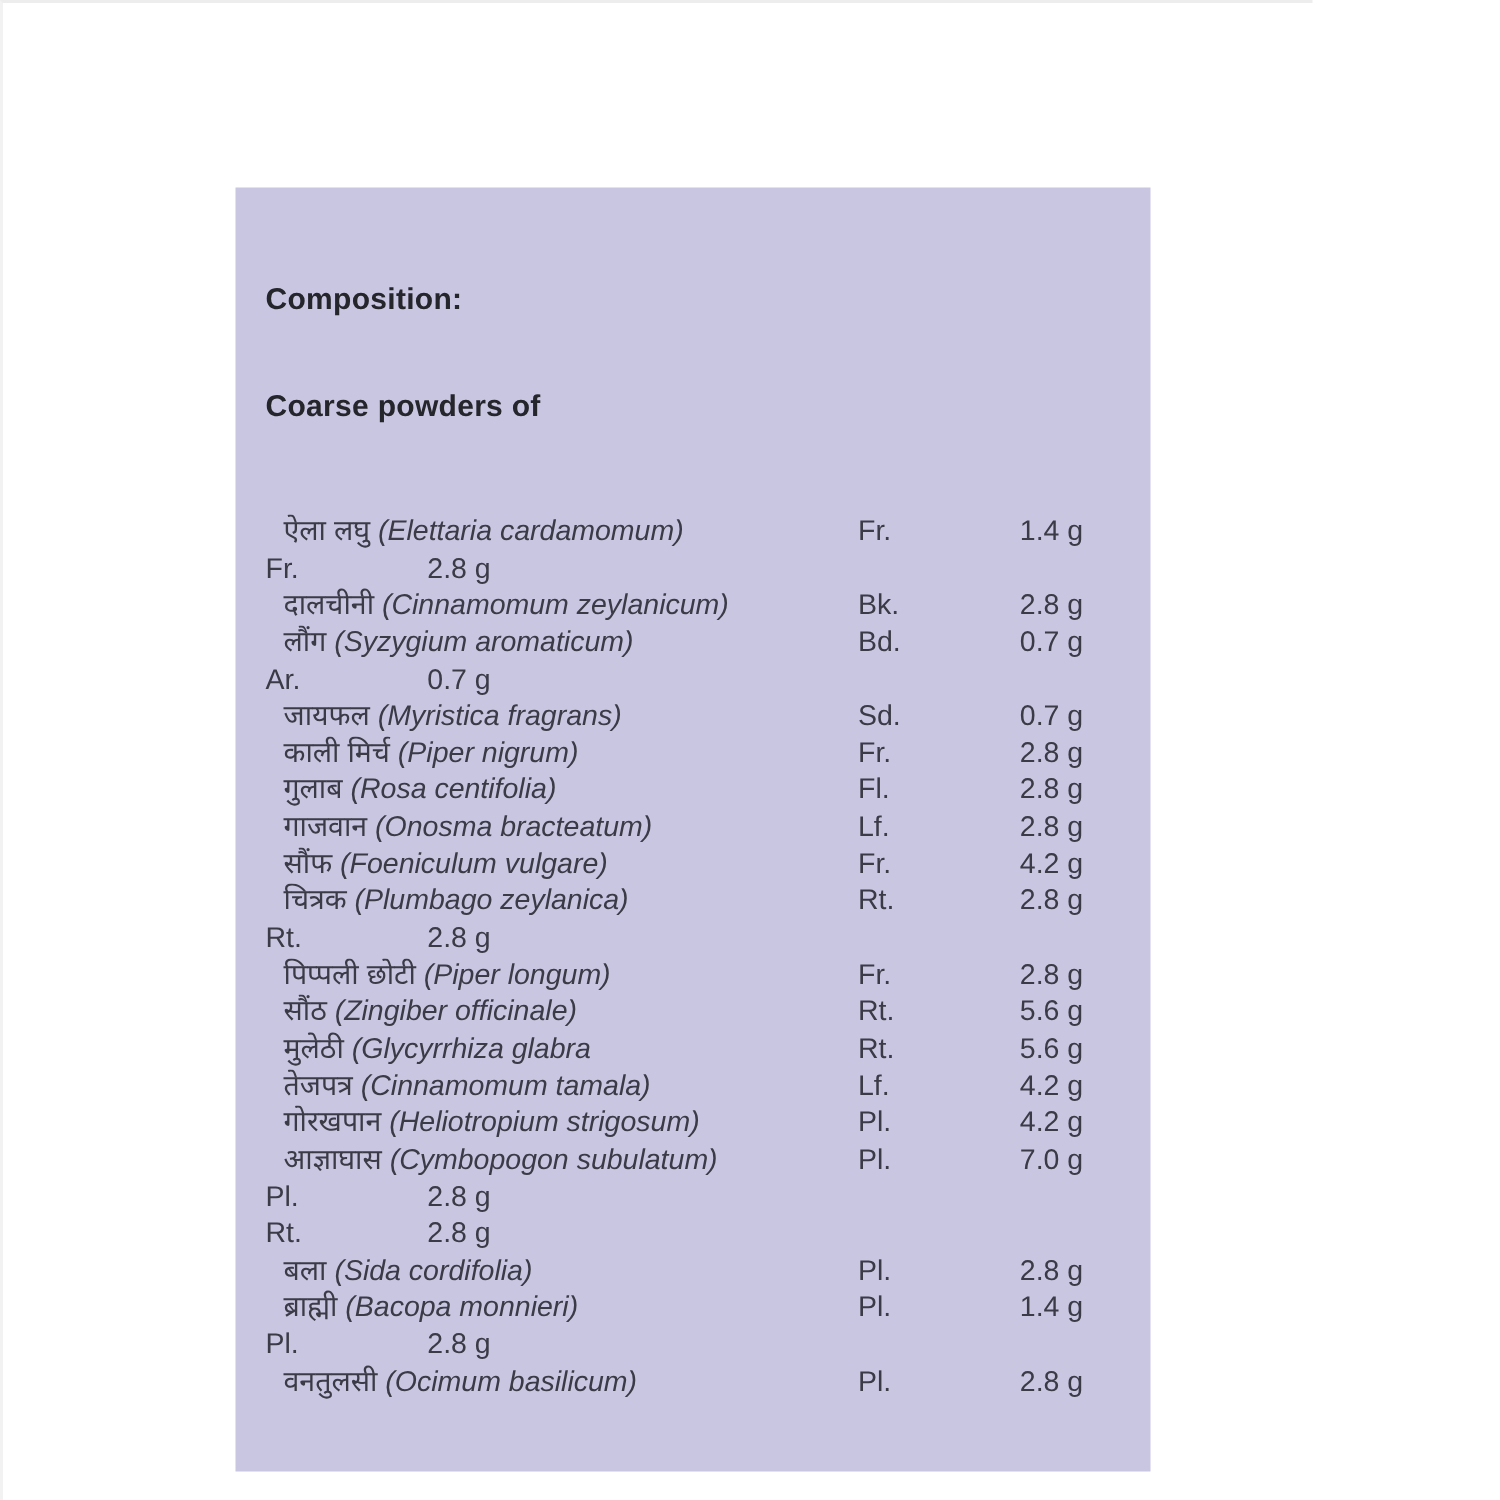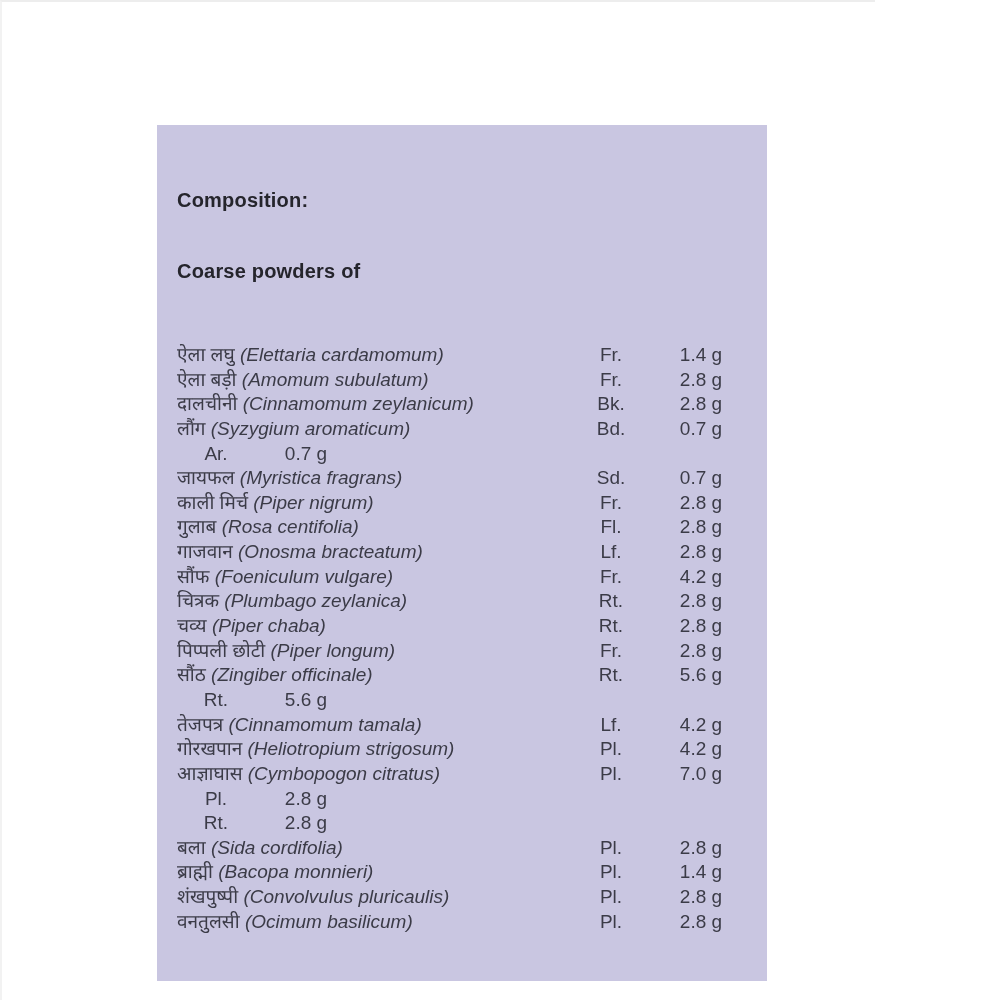"ऐला लघु" .name .hi { margin-left: none -> 12px }
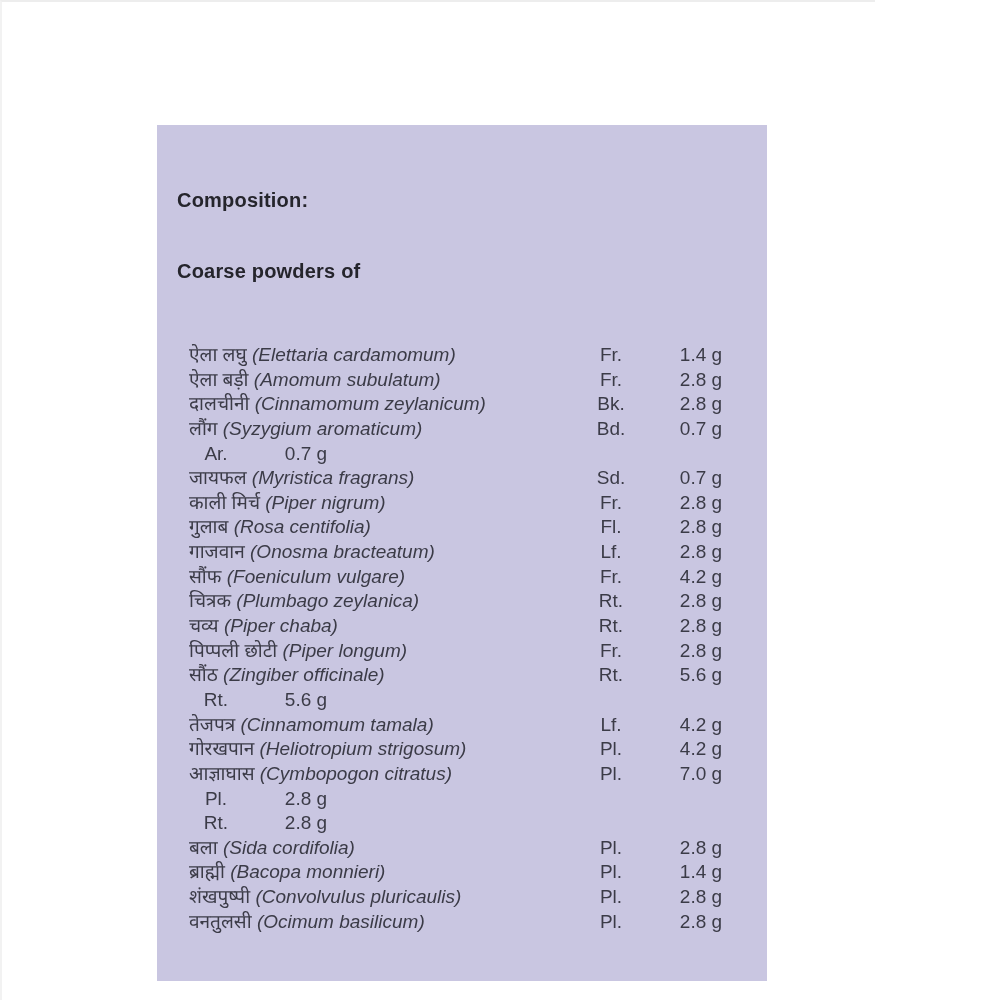"Fr." .part { text-align: center -> left }
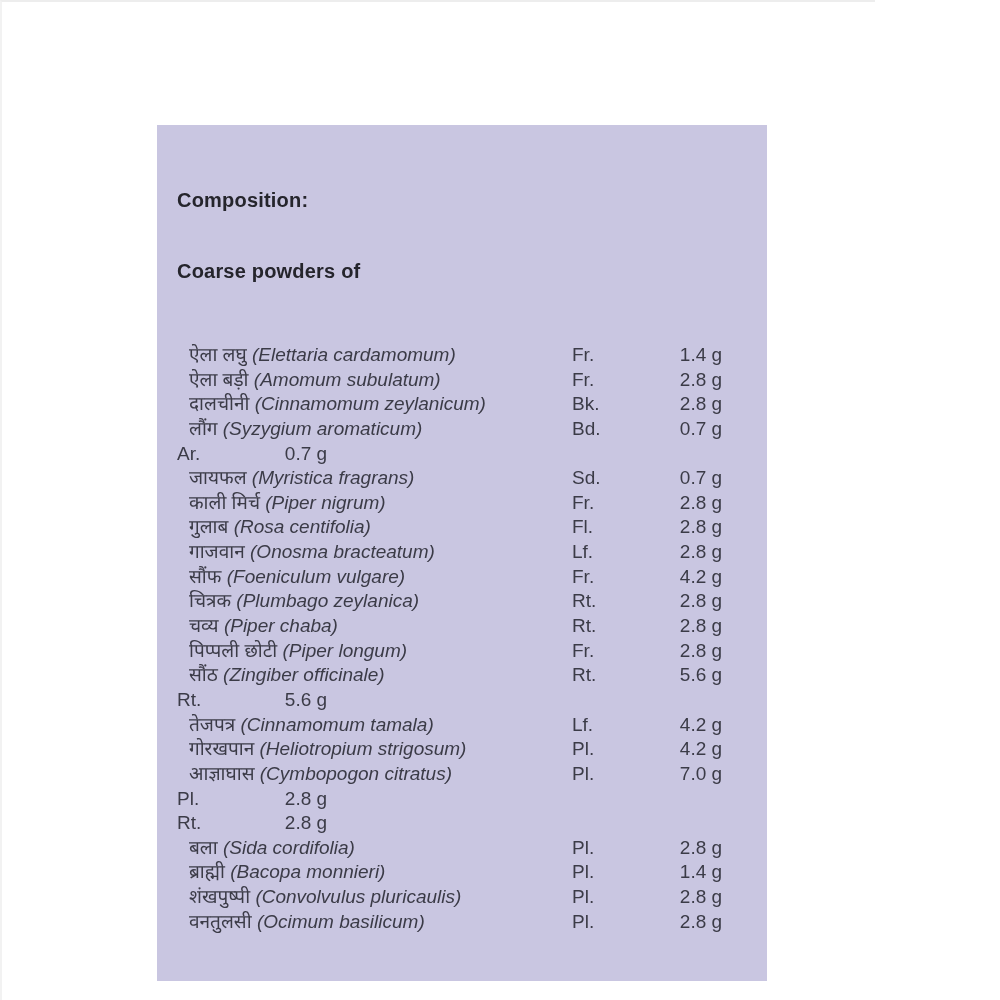"ऐला बड़ी (Amomum subulatum)" span.name { html: <span><span>ऐला बड़ी</span> <span>(Amomum subulatum)</span></span> -> none }
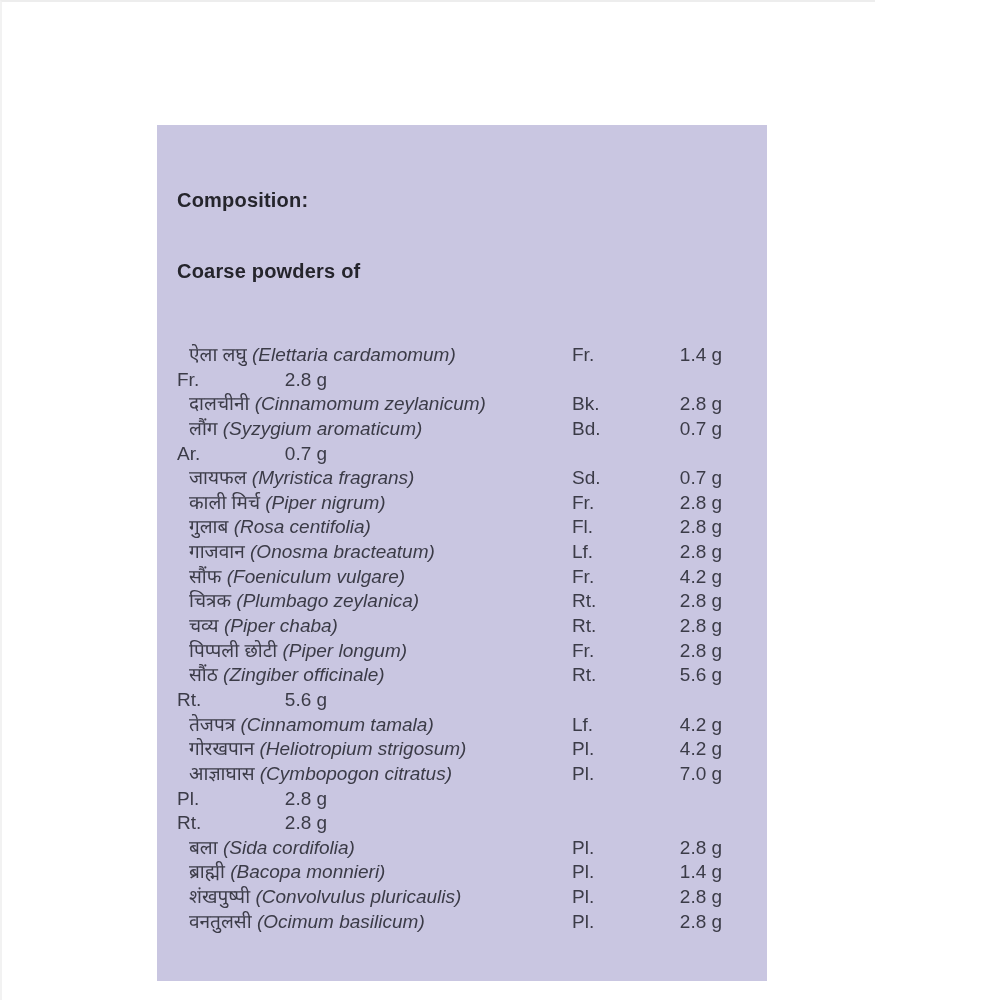"चव्य (Piper chaba)" span.name { html: <span><span>चव्य</span> <span>(Piper chaba)</span></span> -> none }
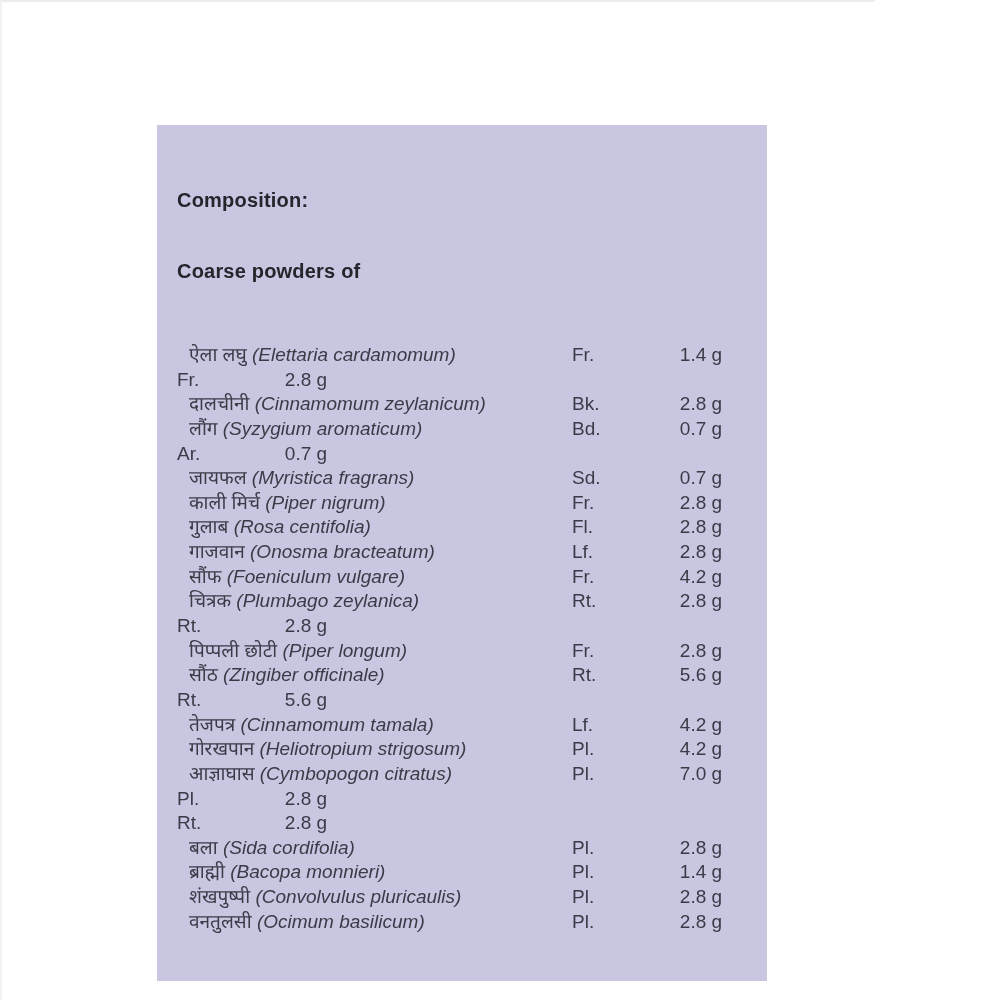"मुलेठी (Glycyrrhiza glabra" span.name { html: none -> <span><span>मुलेठी</span> <span>(Glycyrrhiza glabra</span></span> }
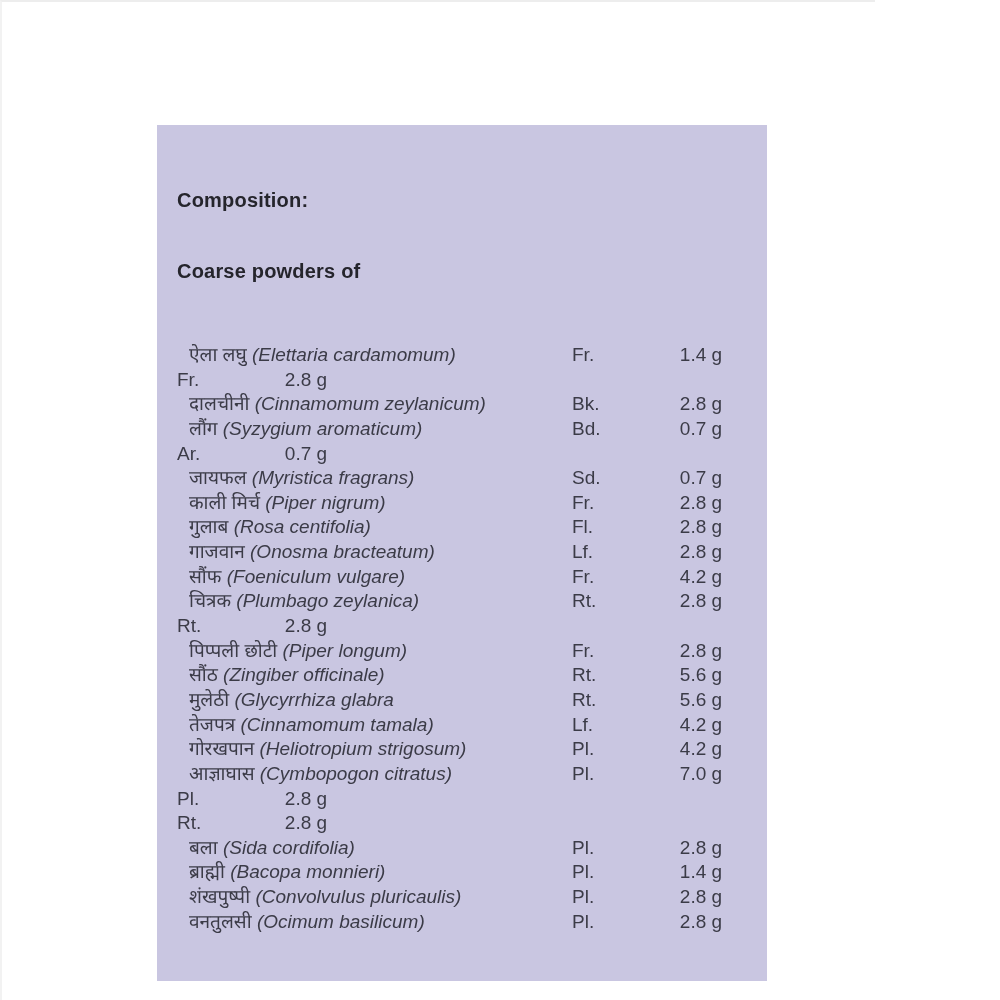"(Cymbopogon citratus)" span.latin { text: citratus -> subulatum }
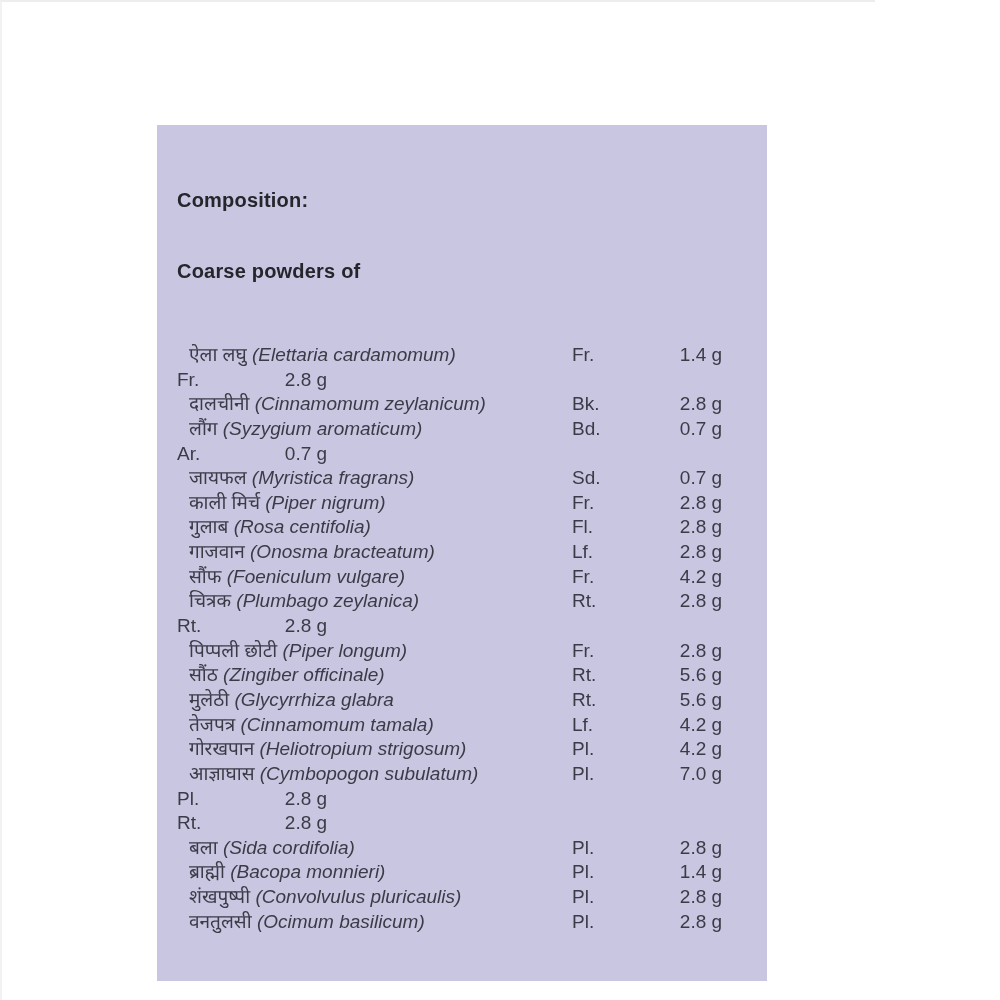"शंखपुष्पी (Convolvulus pluricaulis)" span.name { html: <span><span>शंखपुष्पी</span> <span>(Convolvulus pluricaulis)</span></span> -> none }
